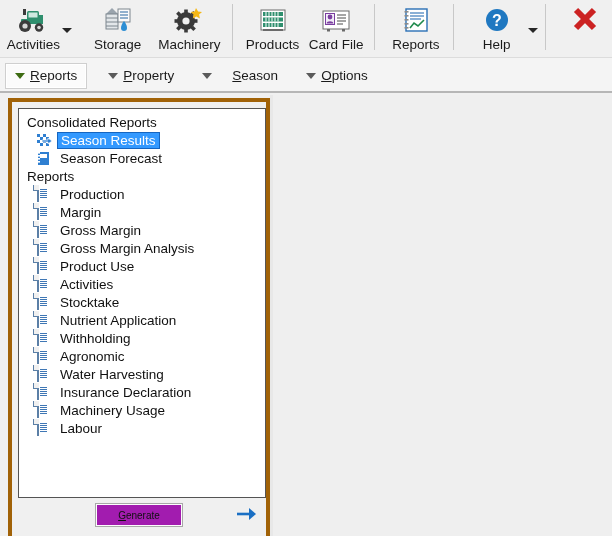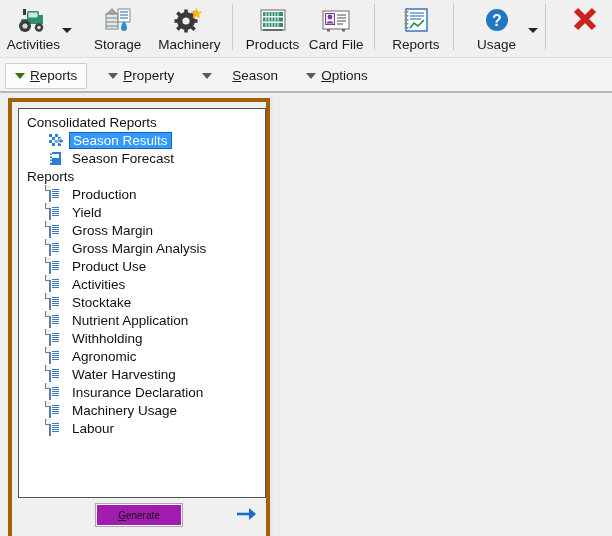"Usage" div.tb-label { text: Usage -> Help }
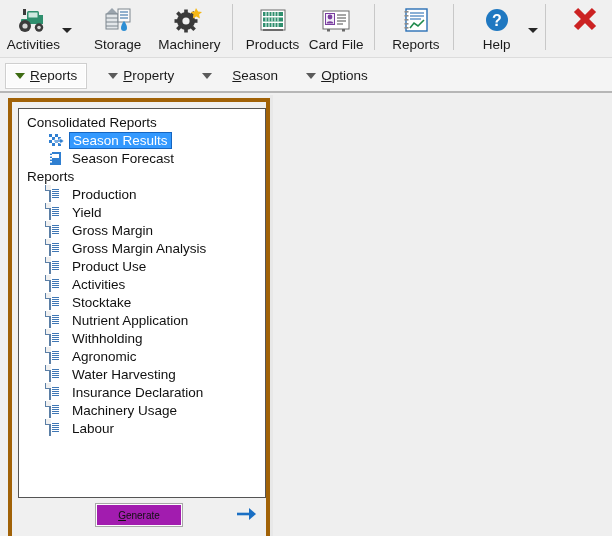"Season Results" .tree-row.child { padding-left: 30px -> 18px }
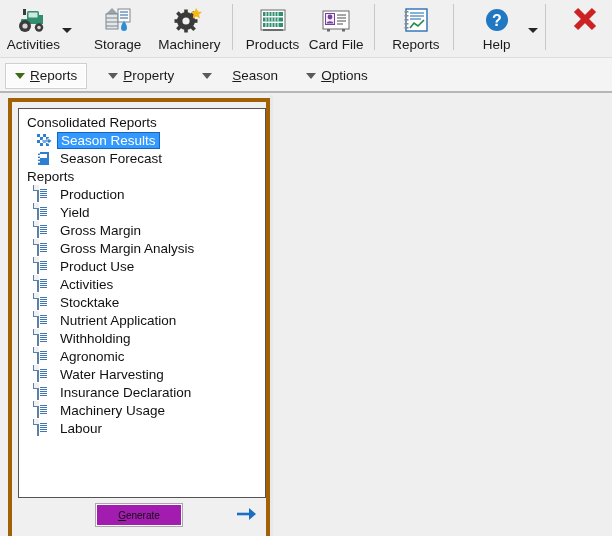"Yield" span.tree-label { text: Yield -> Margin }
